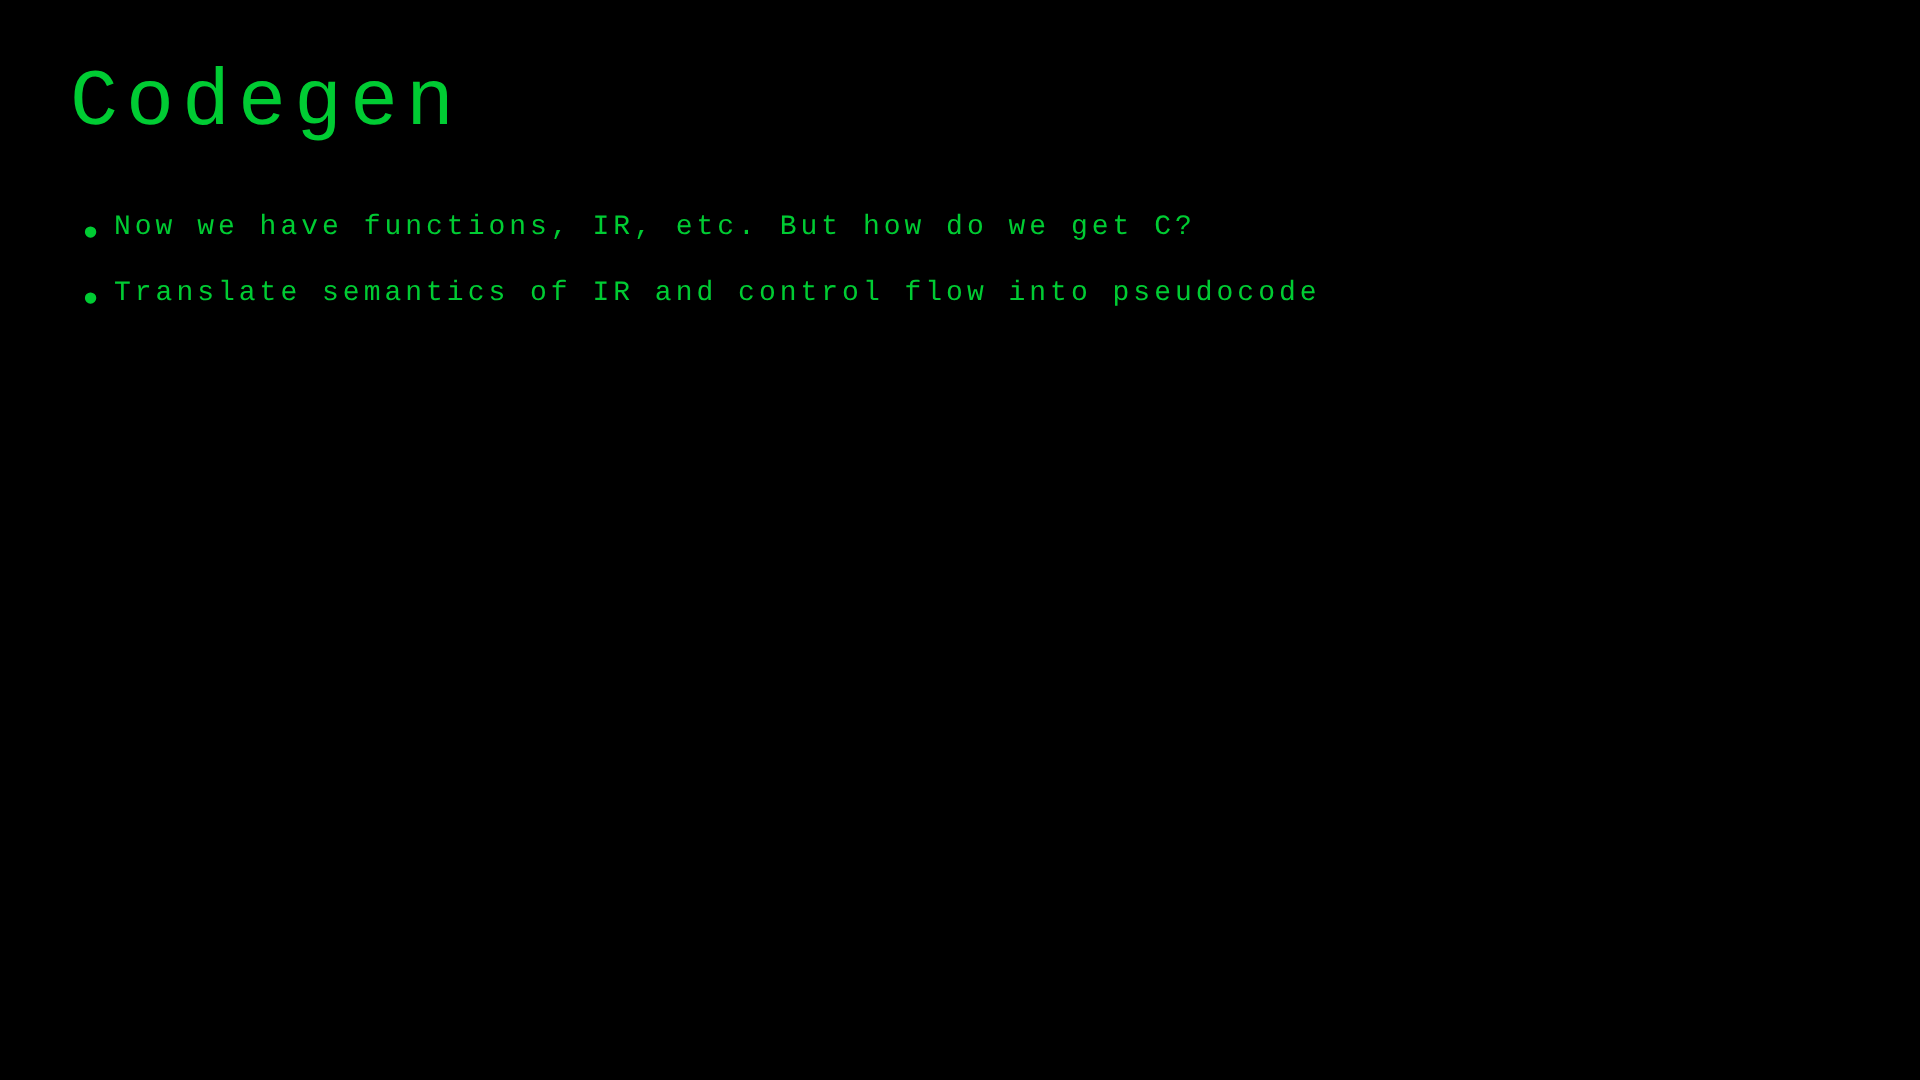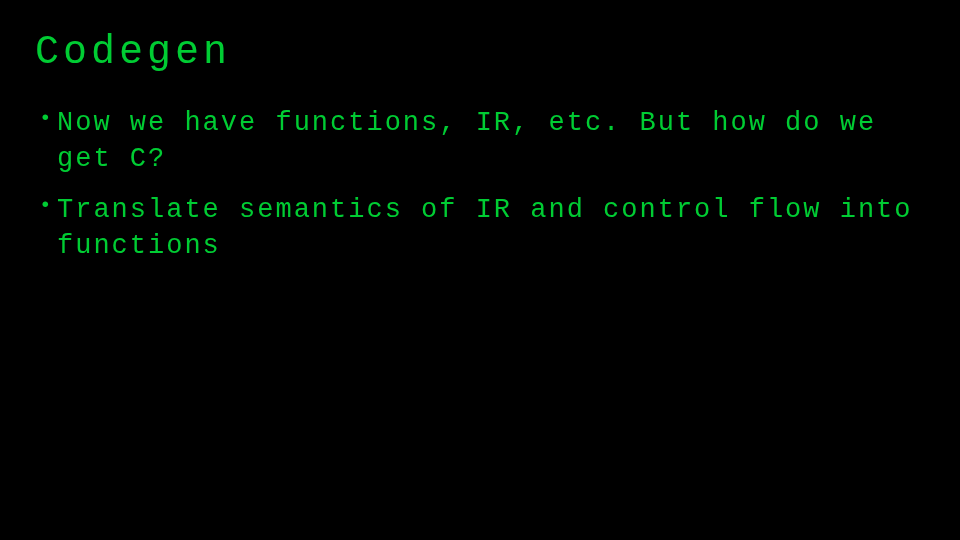"Now we have functions, IR," .bullets { font-size: 27px -> 14px }
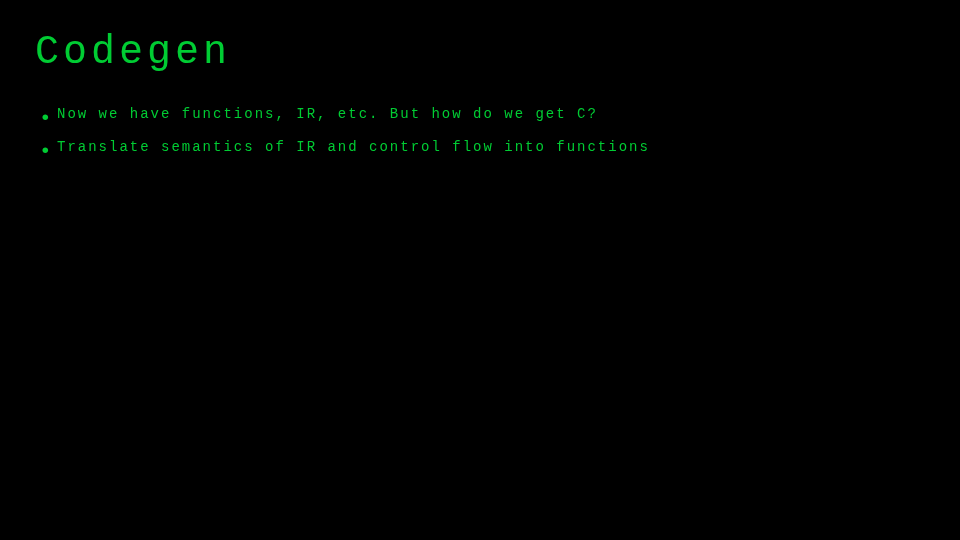"Translate semantics of IR and" span { text: functions -> pseudocode }
